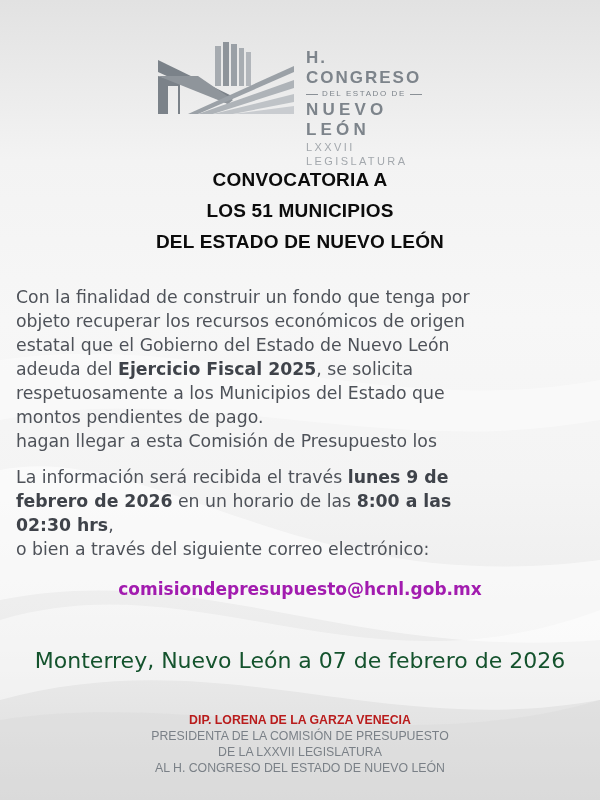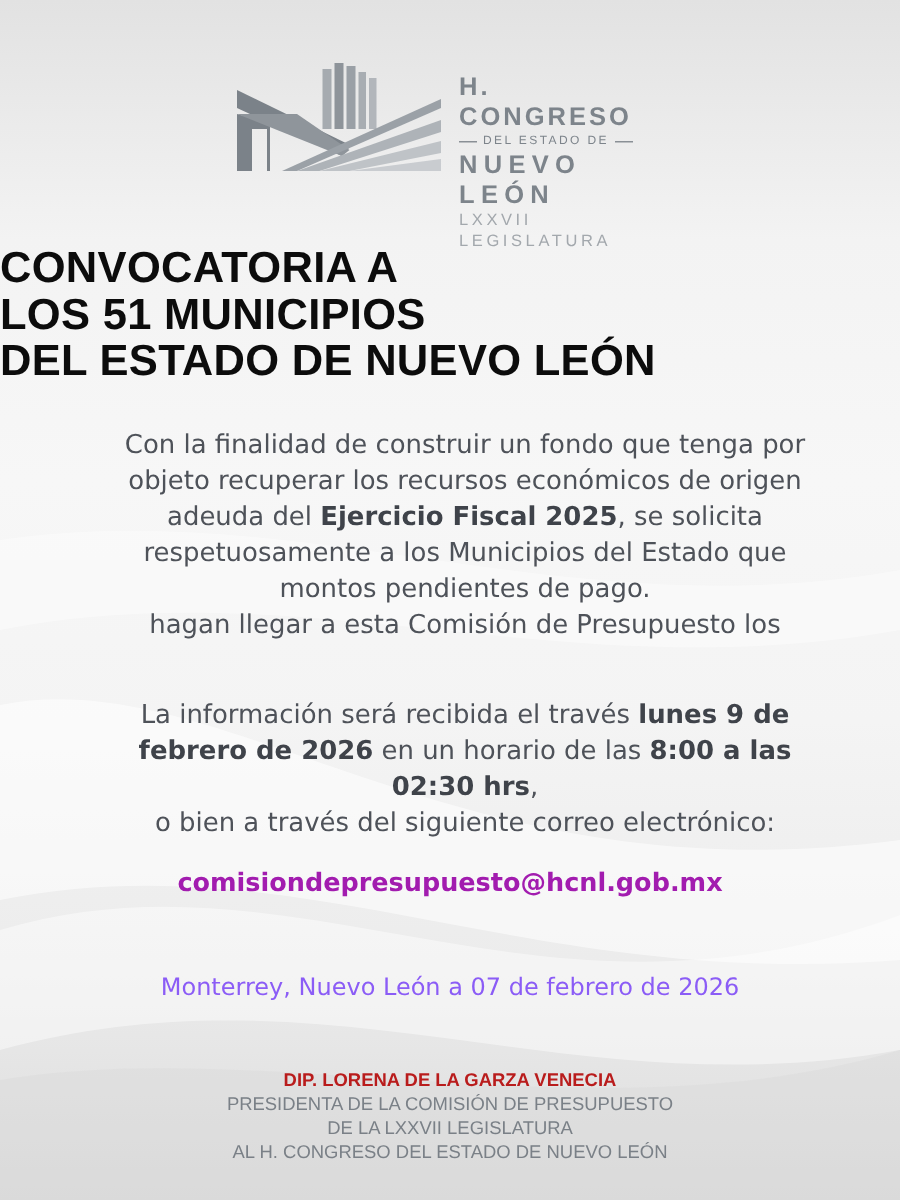"CONVOCATORIA A" .title { font-size: 29px -> 19px; text-align: left -> center }
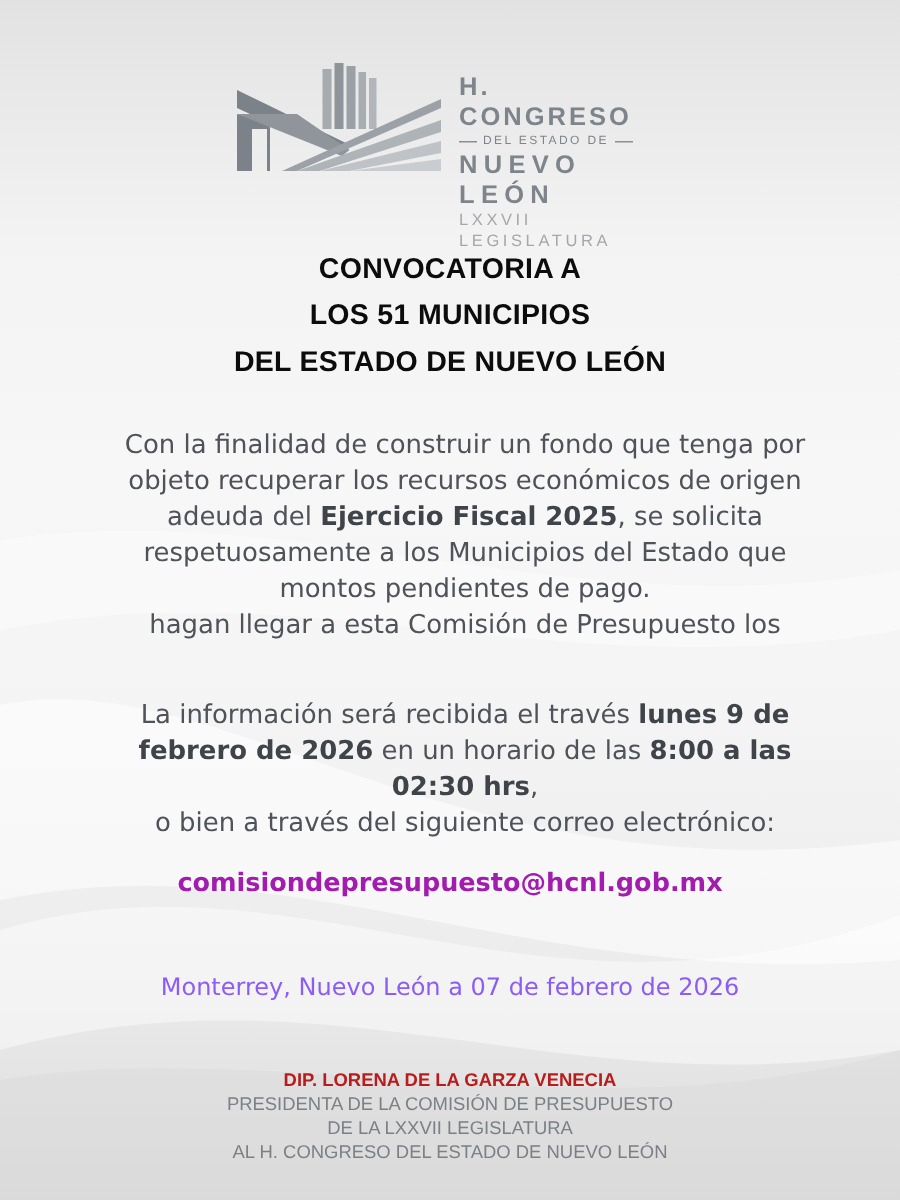"Con la finalidad de construir" .para { left: 40px -> 16px; text-align: center -> none }
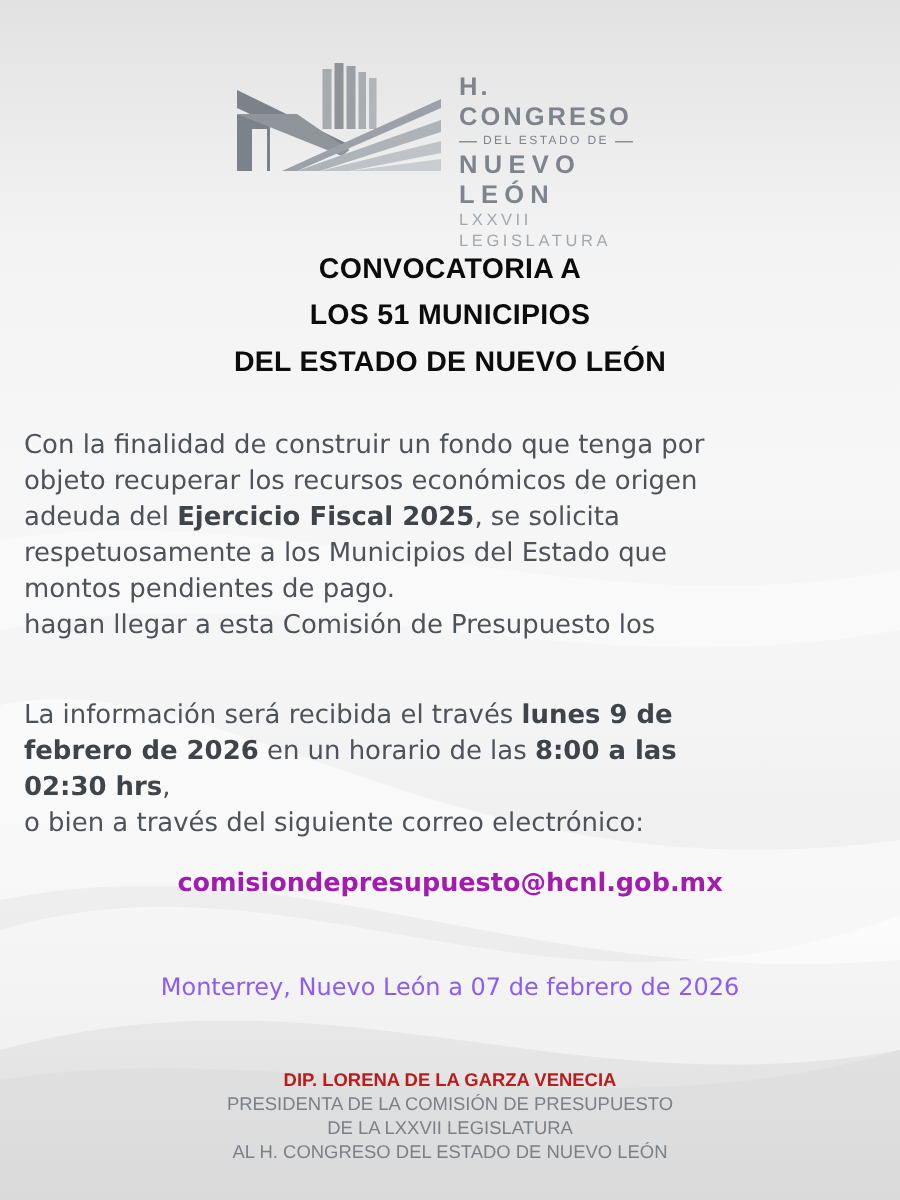"estatal que el Gobierno del" div { html: none -> <div>estatal que el Gobierno del Estado de Nuevo León</div> }
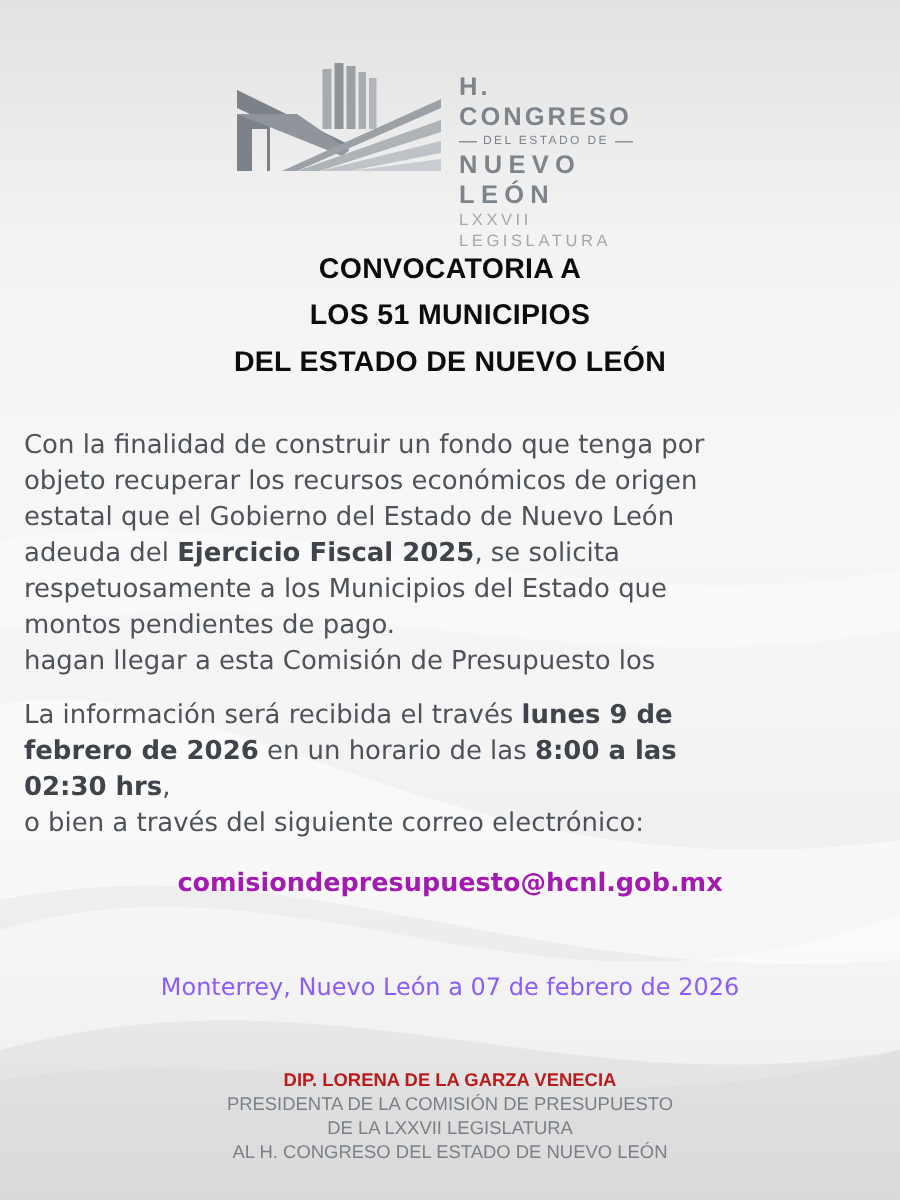"Monterrey, Nuevo León a 07" .date { color: #8b5cf6 -> #14532d; font-size: 16px -> 22px }
